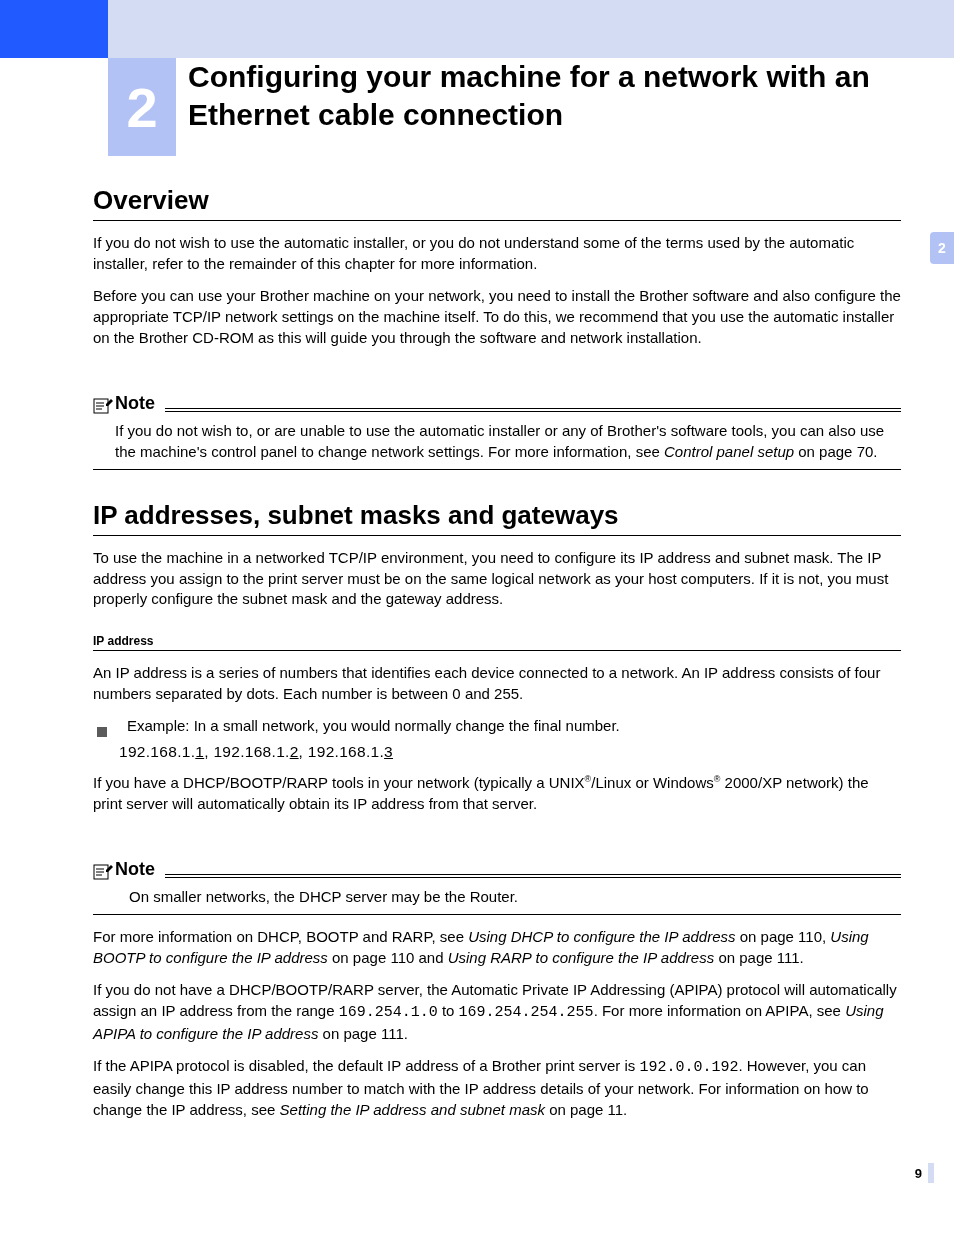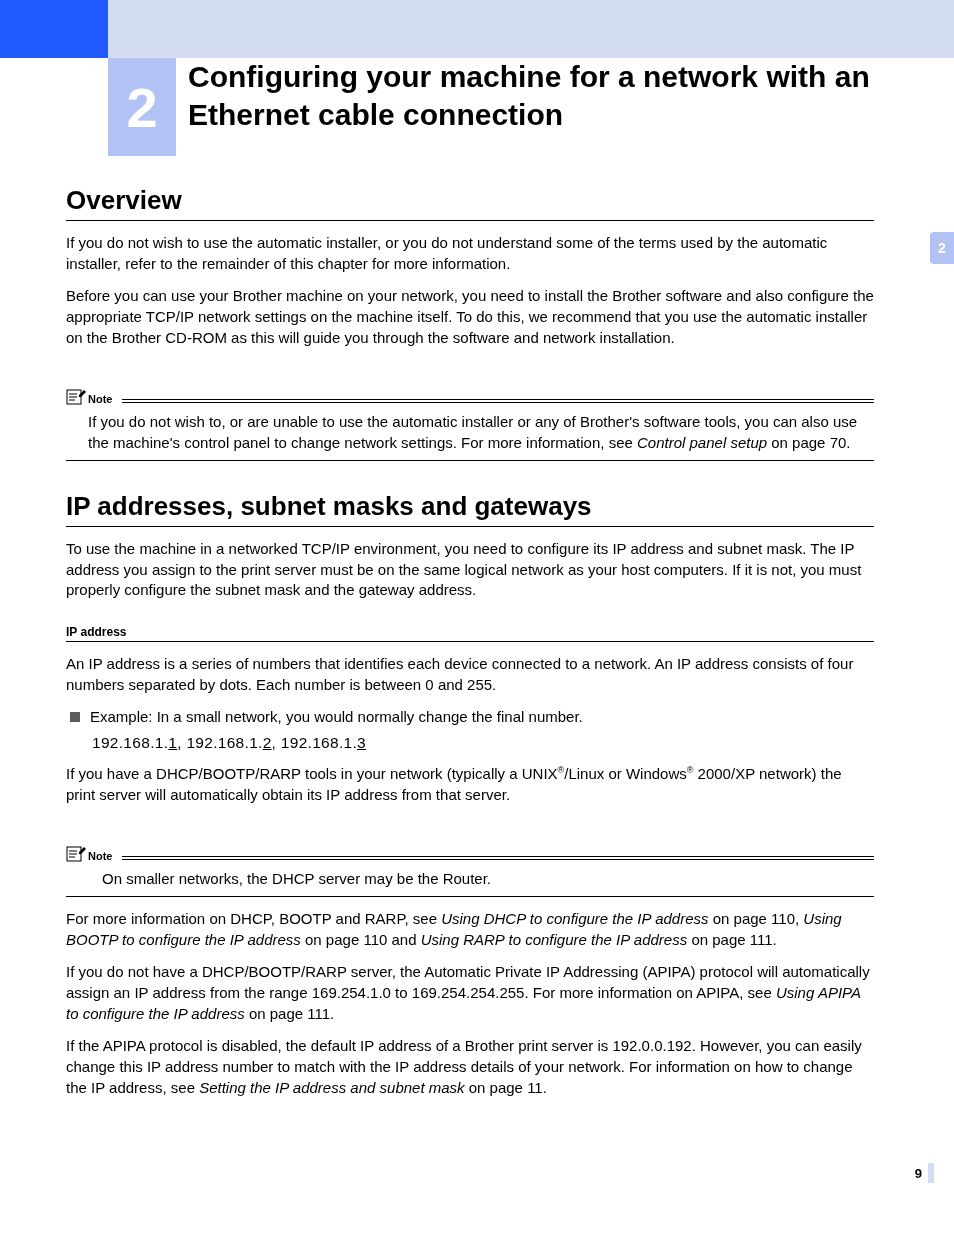"Overview" .content { left: 66px -> 93px }
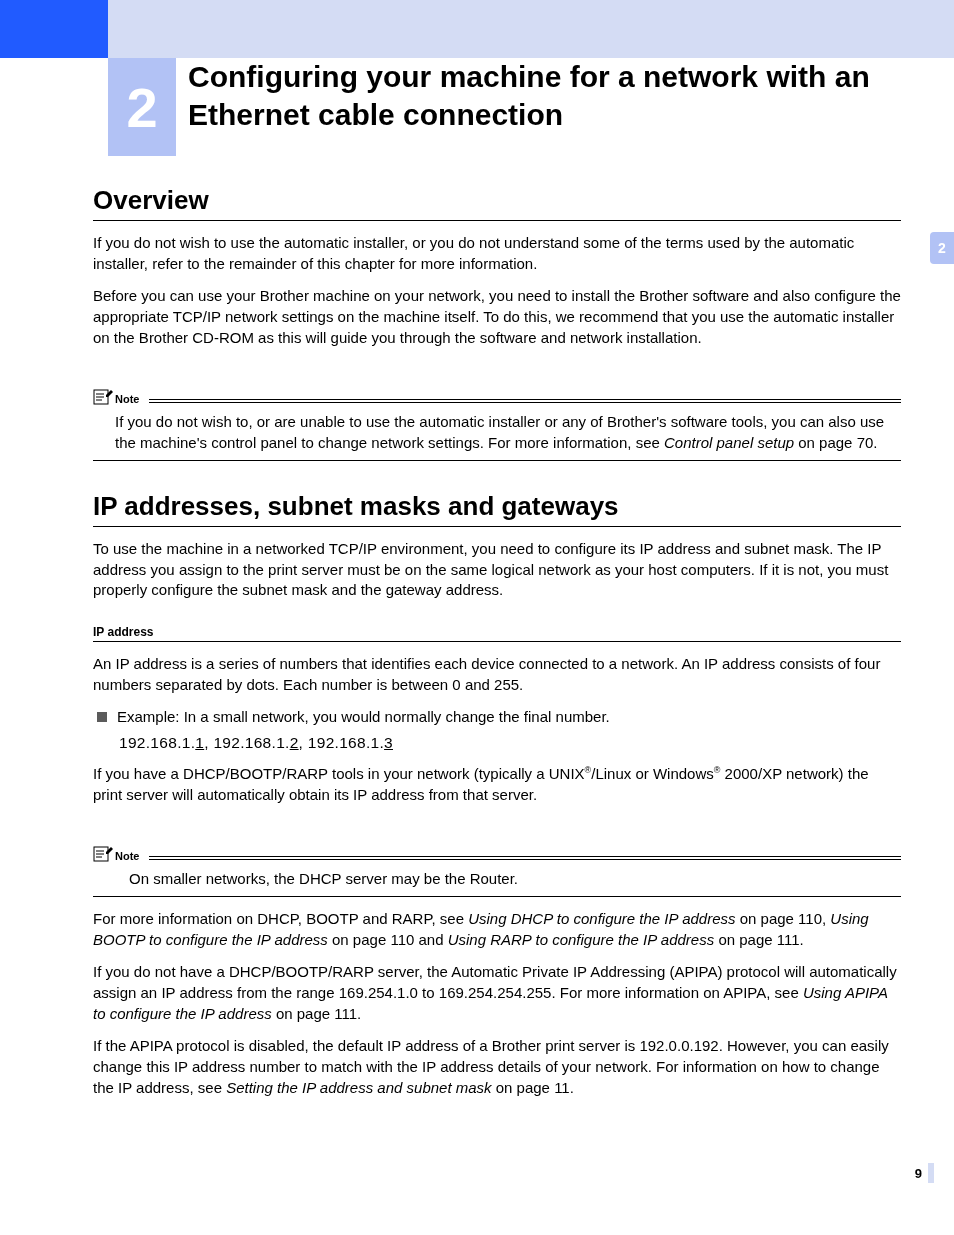"Note" .note-label { font-size: 11px -> 18px }
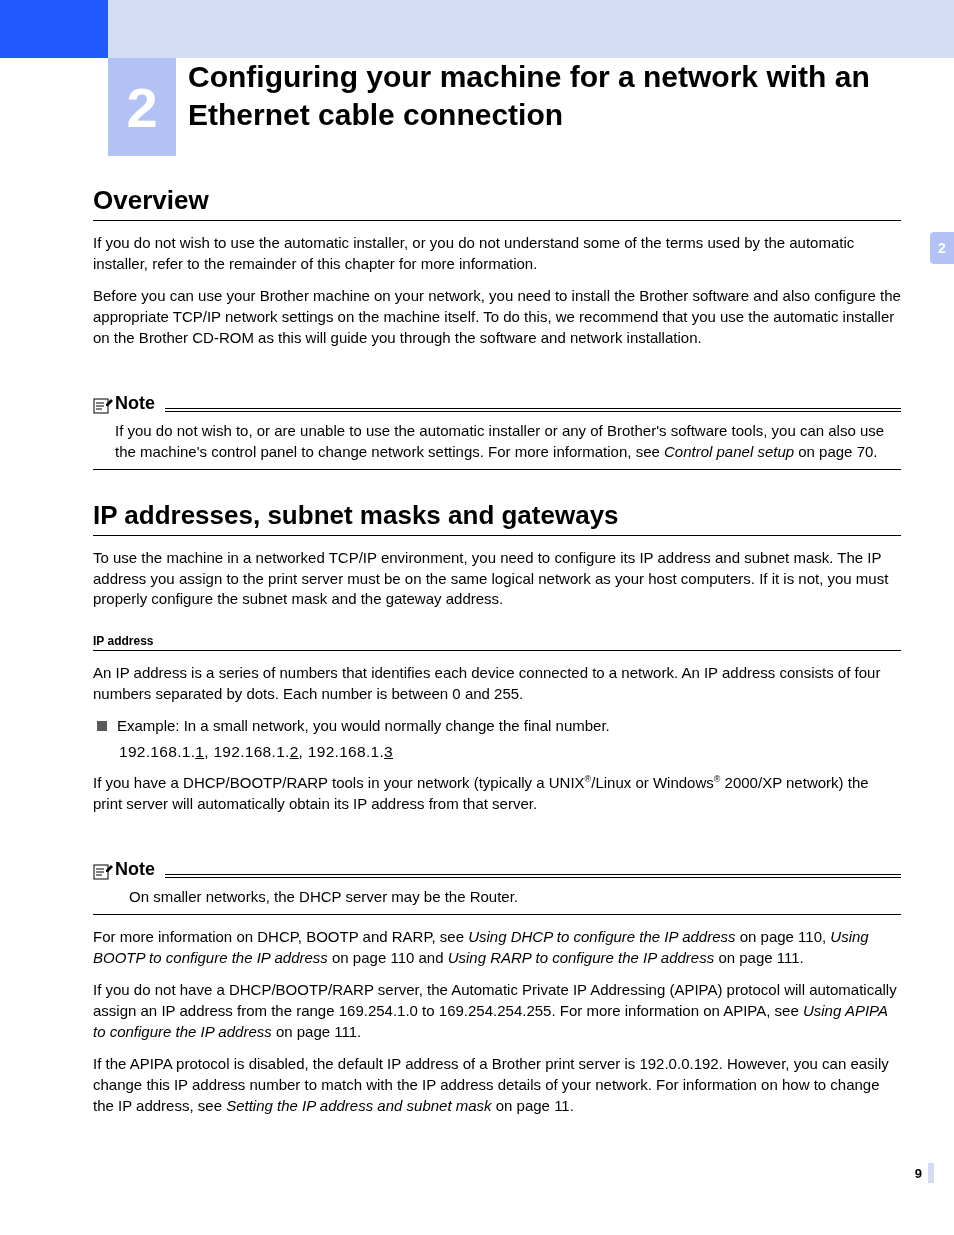"Example: In a small network," .bulleted { align-items: none -> flex-end; gap: 10px -> 20px }
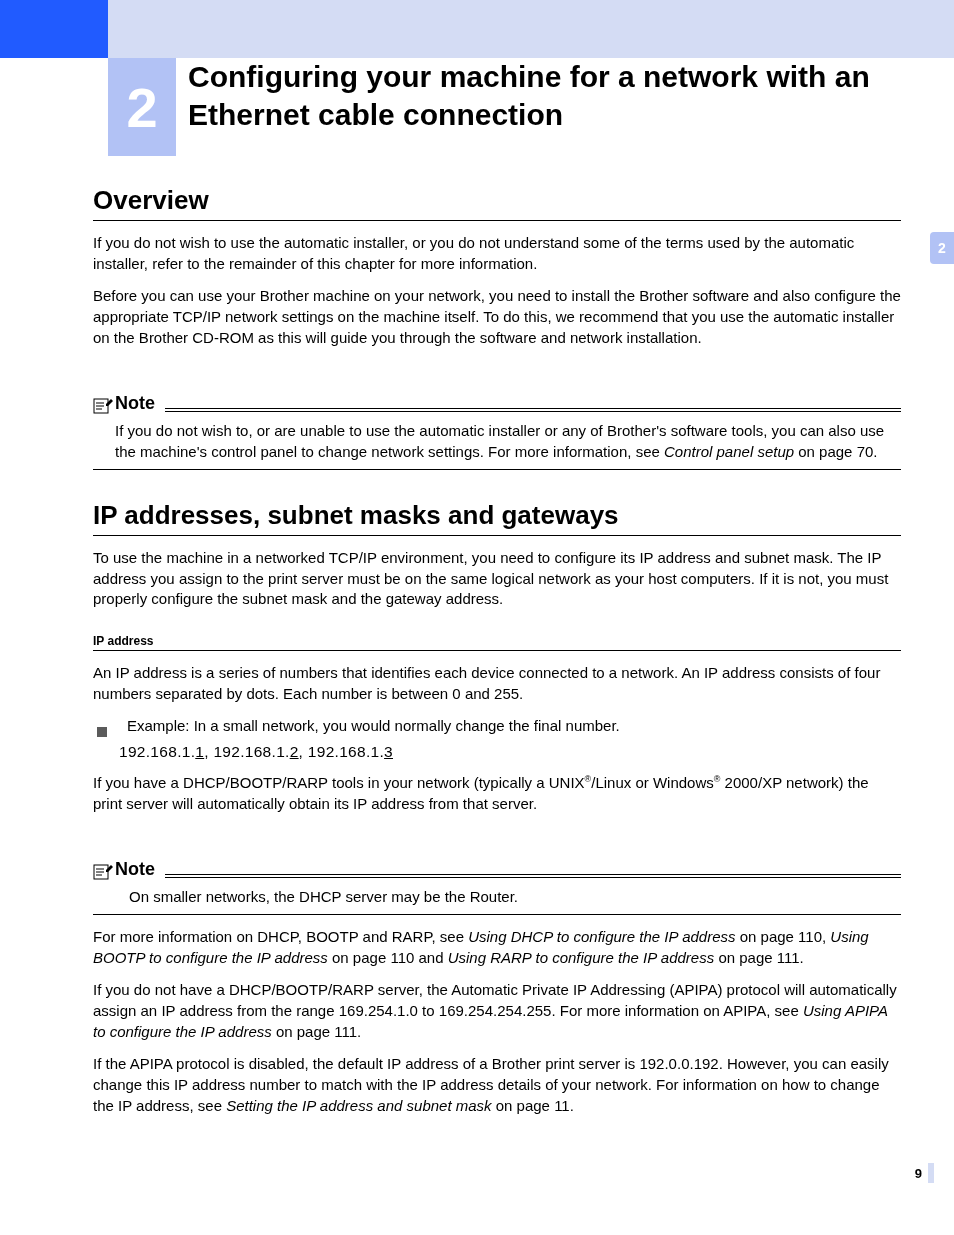"169.254.1.0" .mono { font-family: Liberation Sans, sans-serif -> Liberation Mono, monospace }
